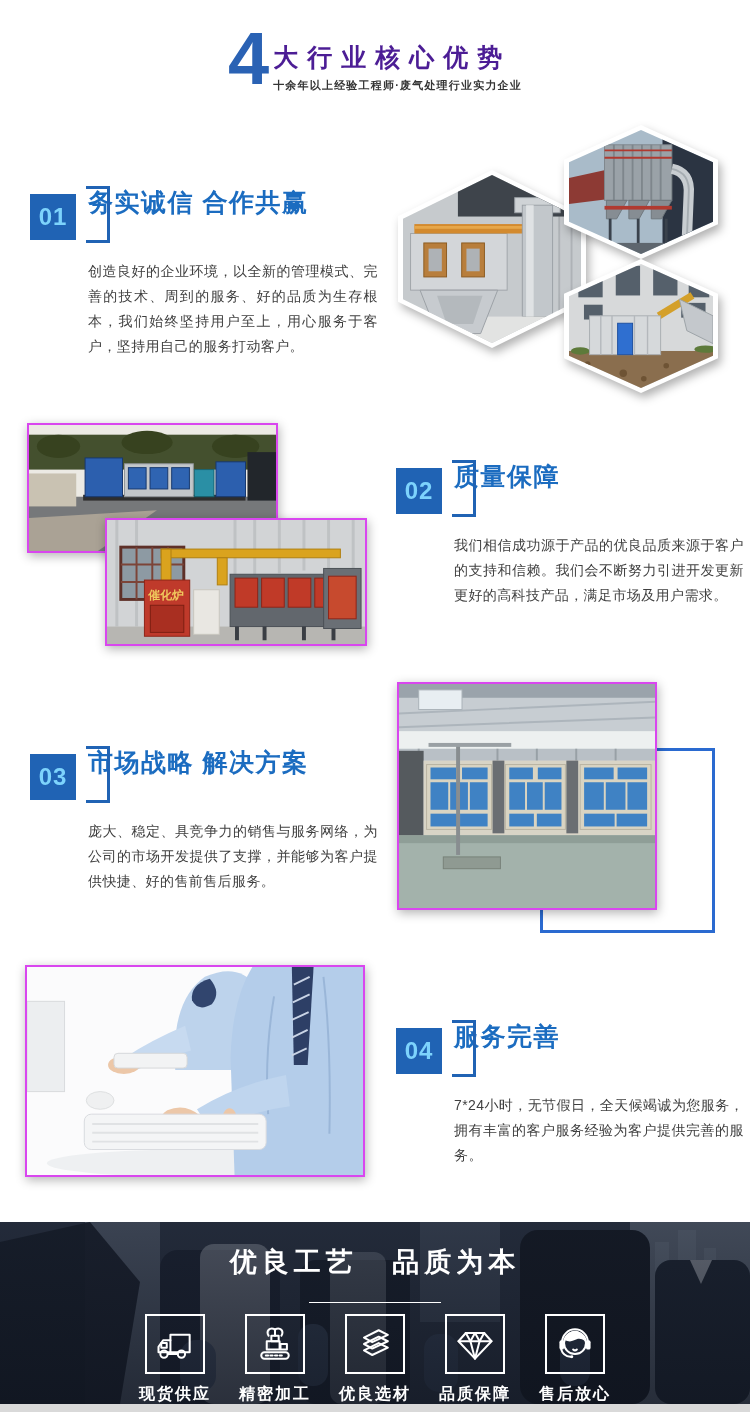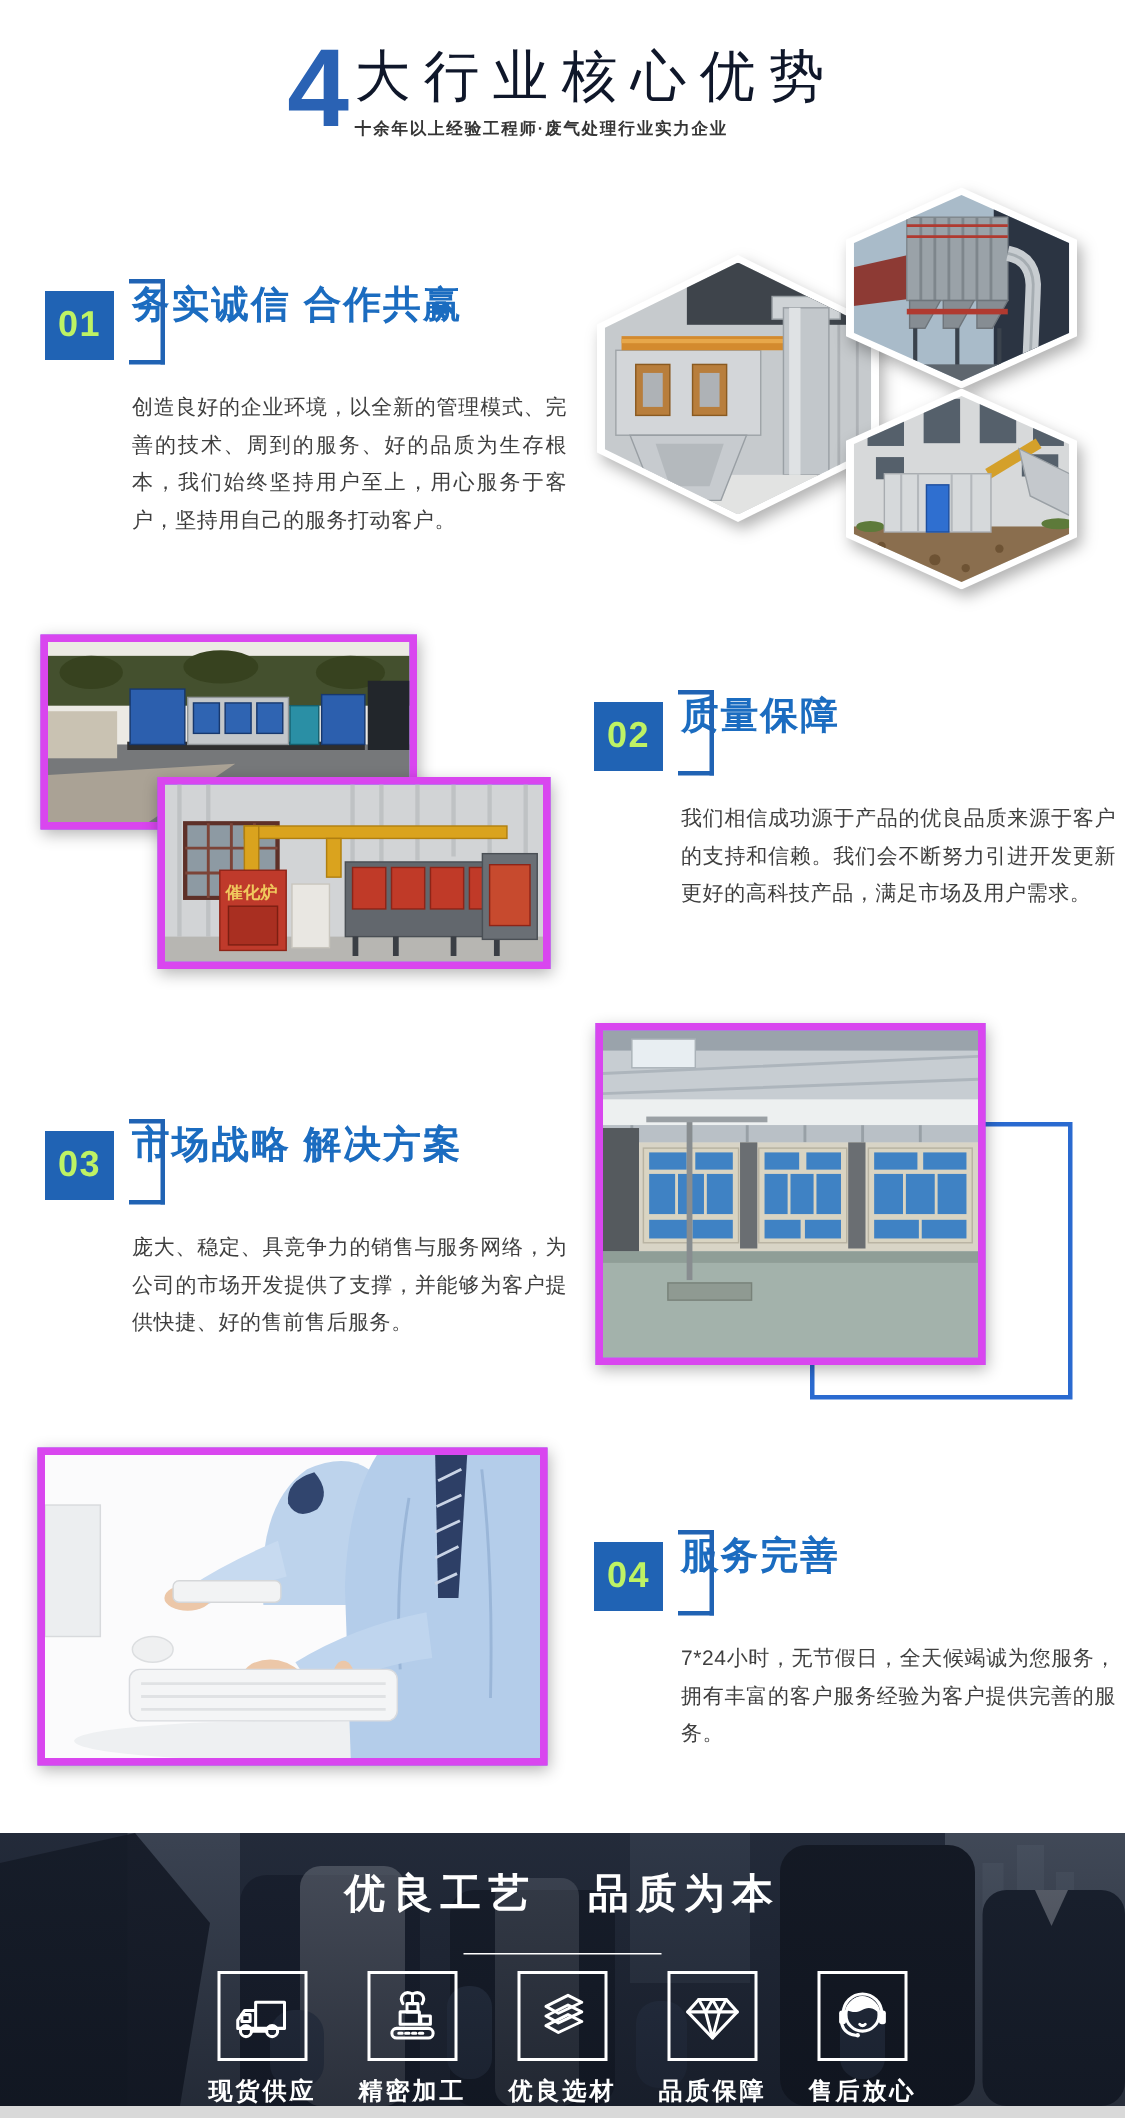"大行业核心优势" .hdr-title { color: #0f172a -> #4c1d95; font-size: 37px -> 25px; font-weight: normal -> bold }
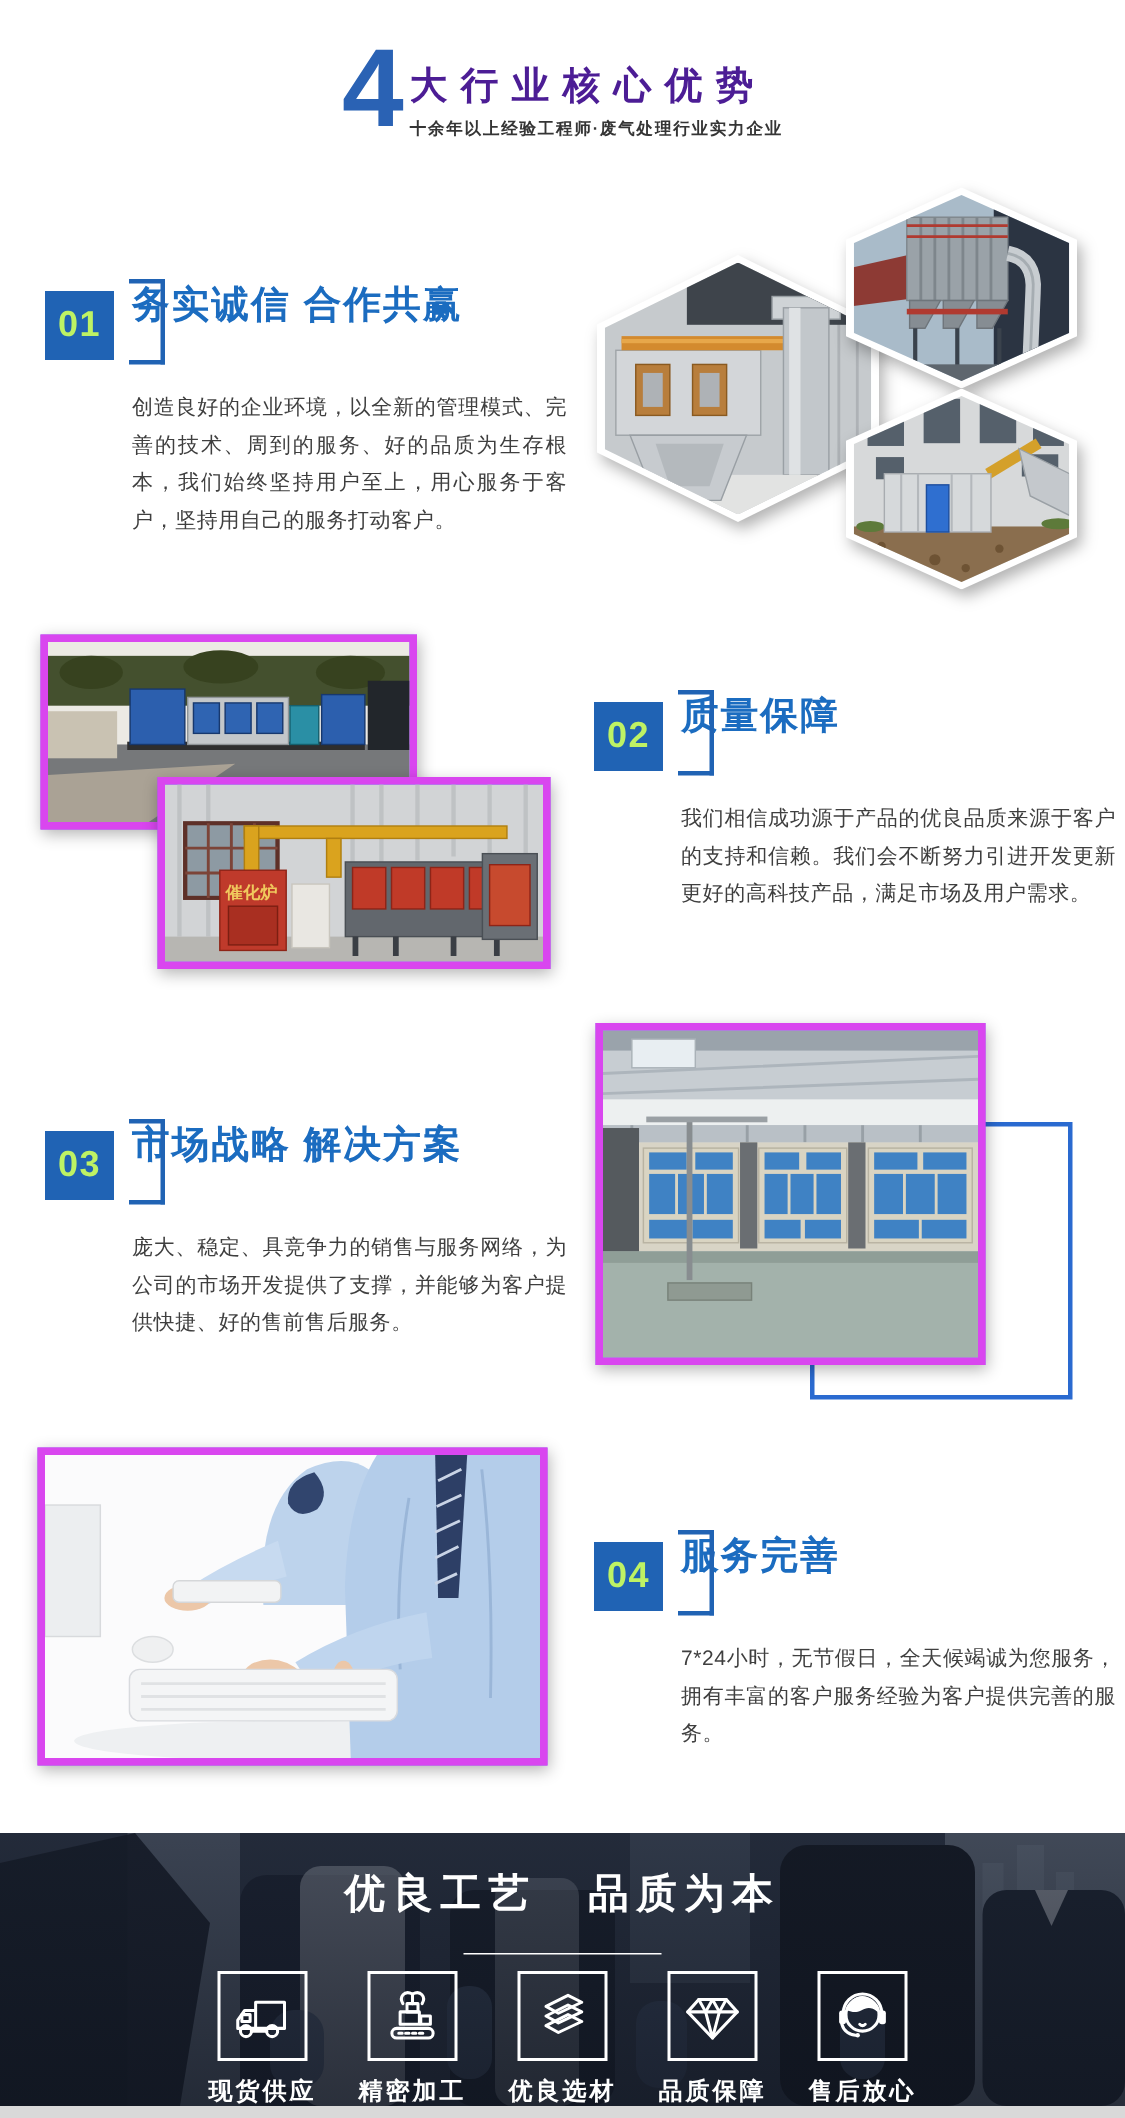"01" .numbox { color: #bef264 -> #7dd3fc }
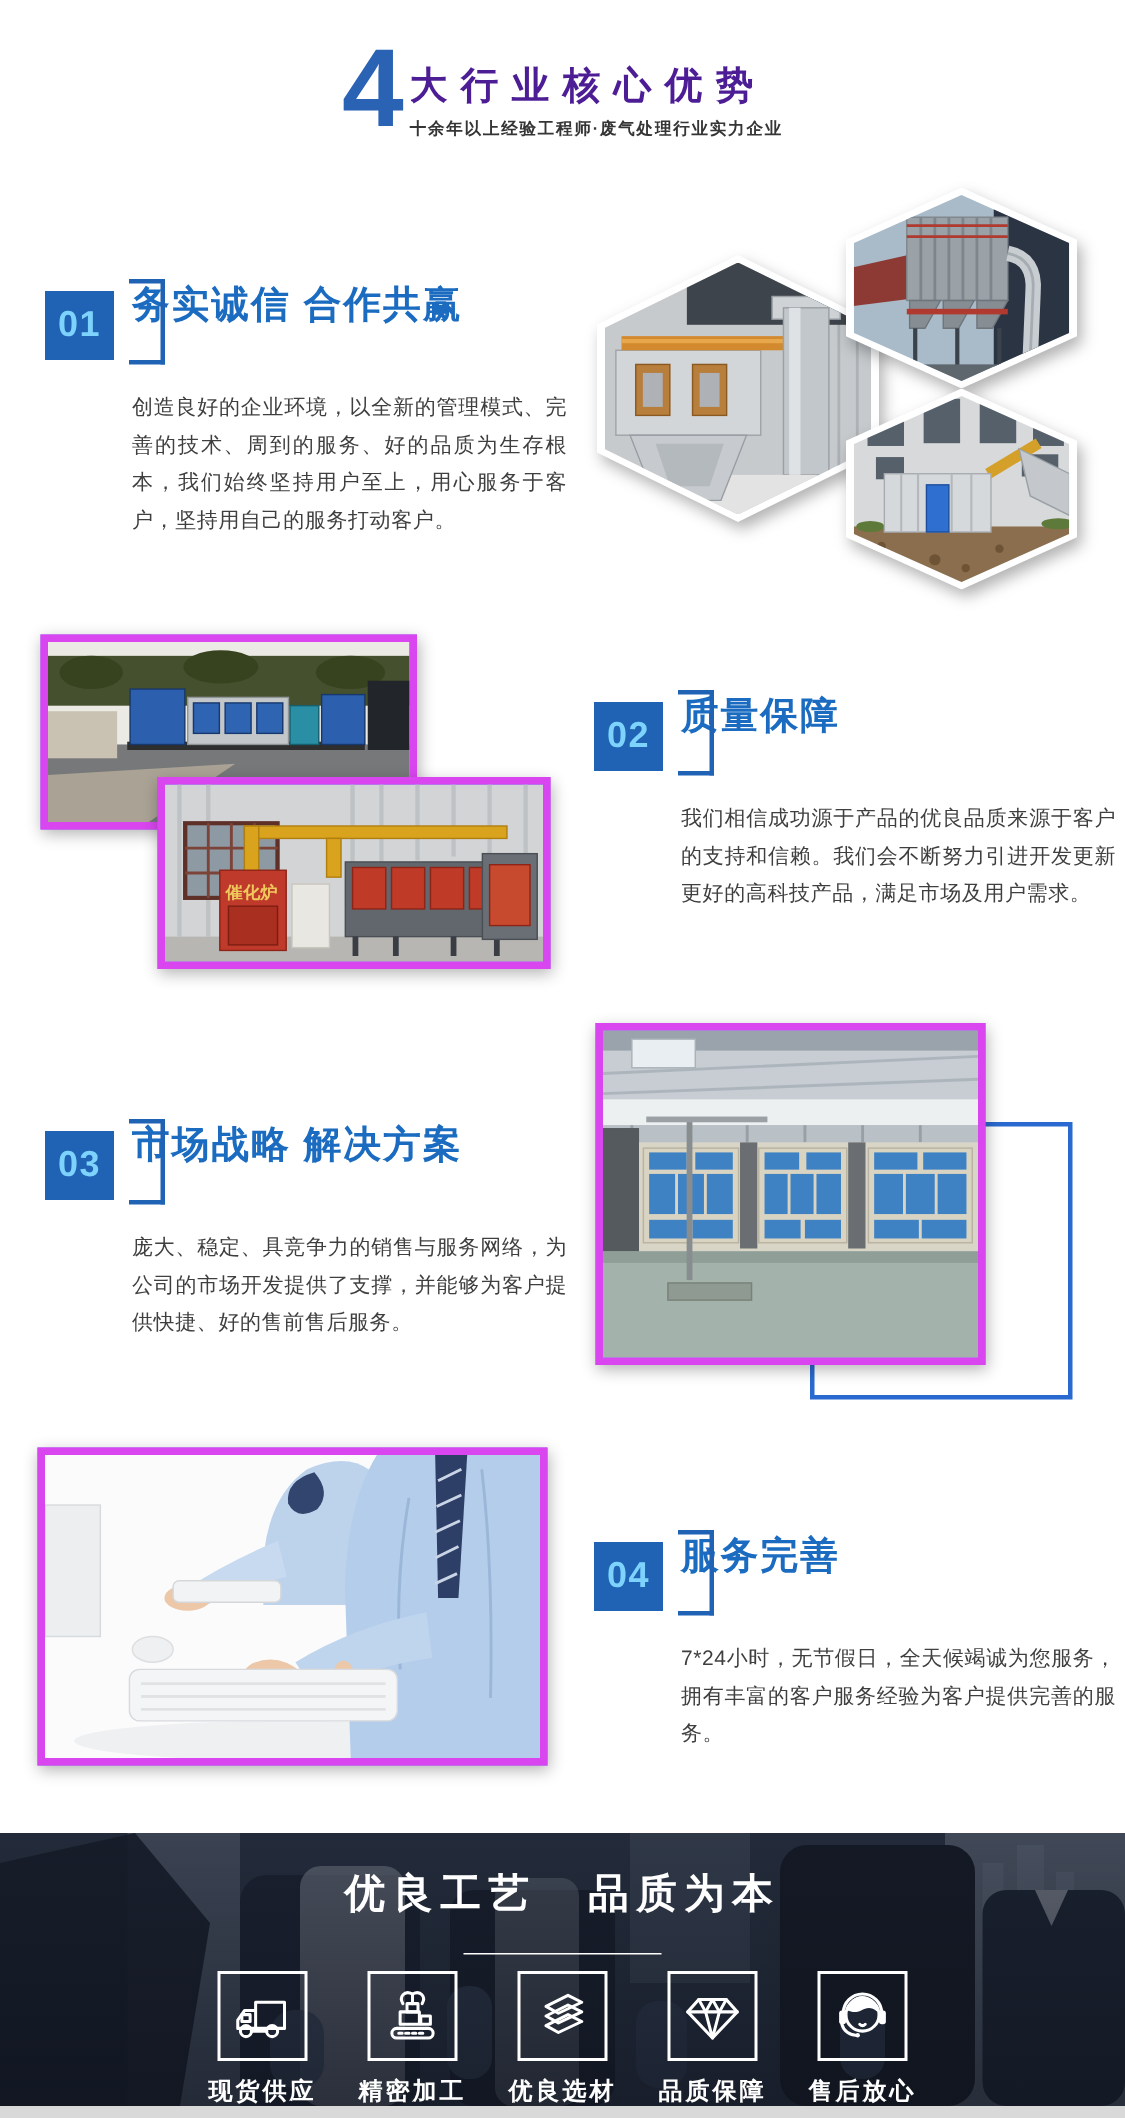"催化炉" .photo { background: #8b5cf6 -> #c4b5fd; border: 5px solid #d946ef -> 2px solid #d946ef }
